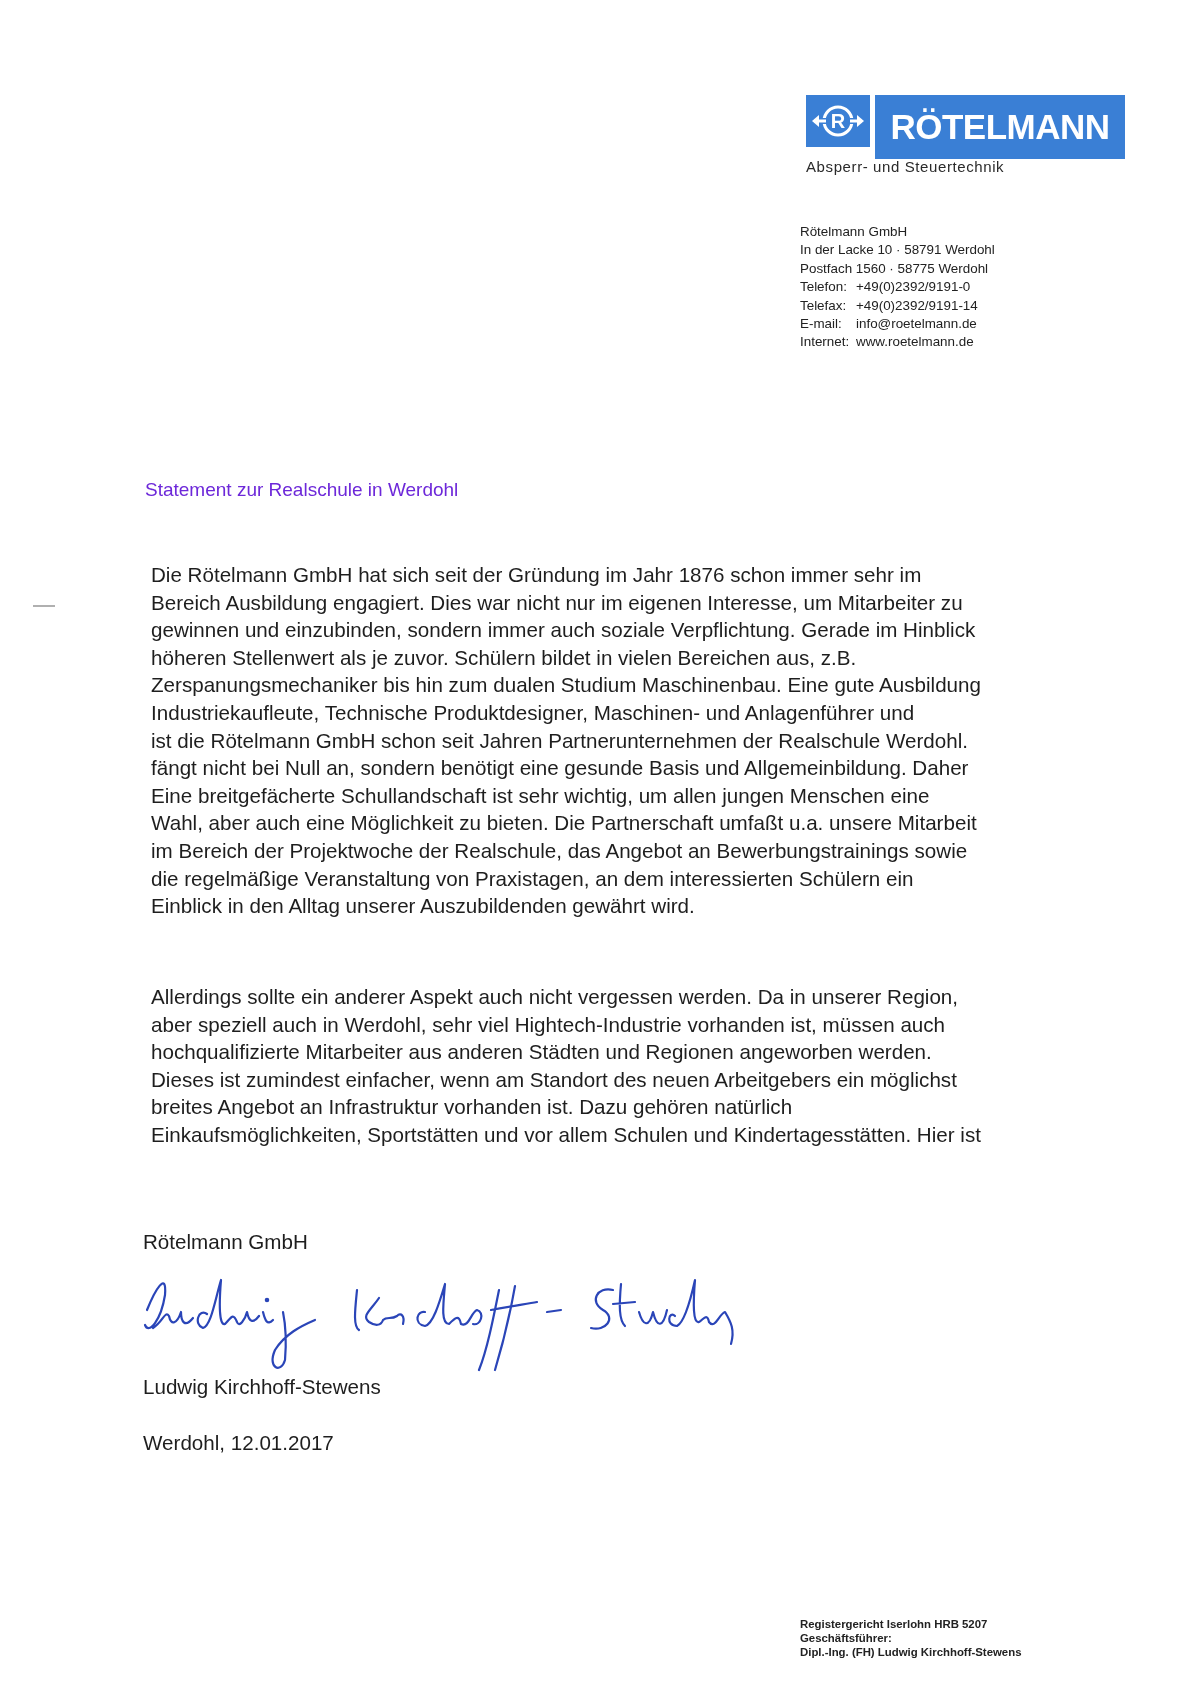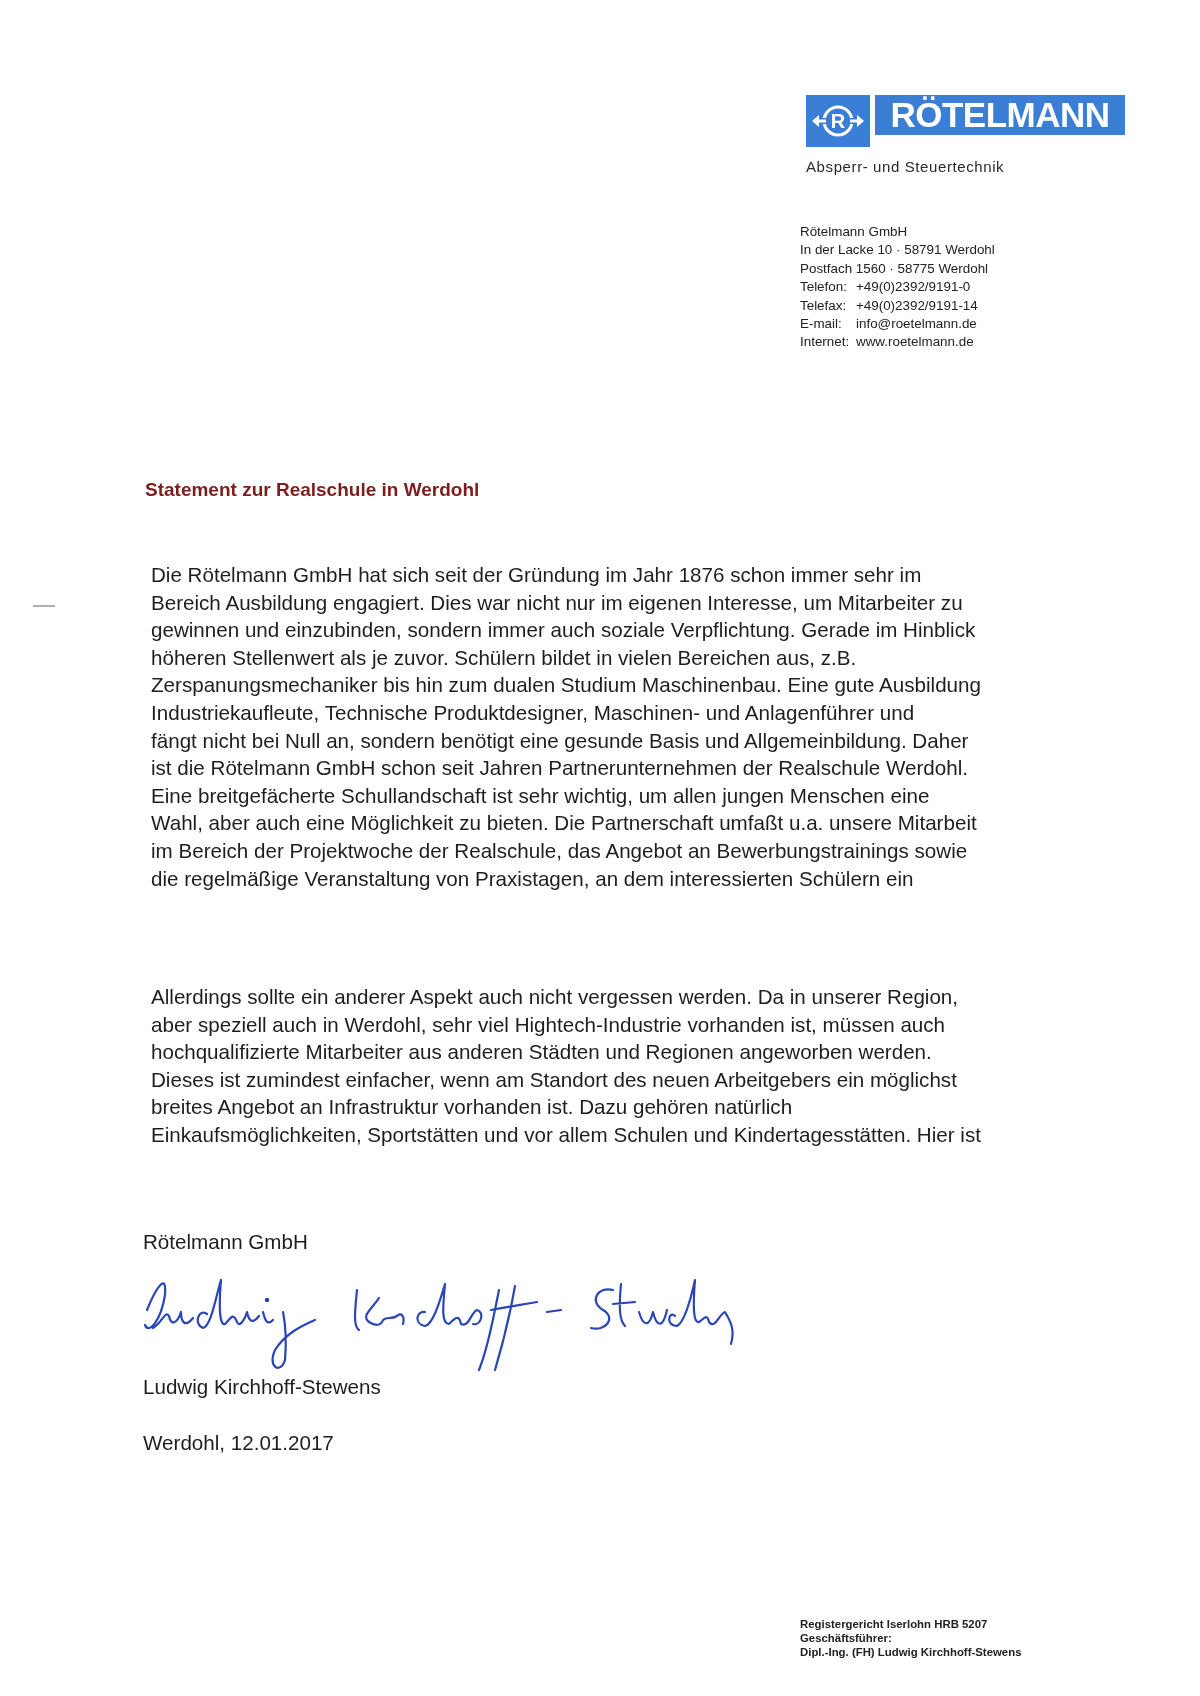"RÖTELMANN" .logo-word { height: 40px -> 64px }
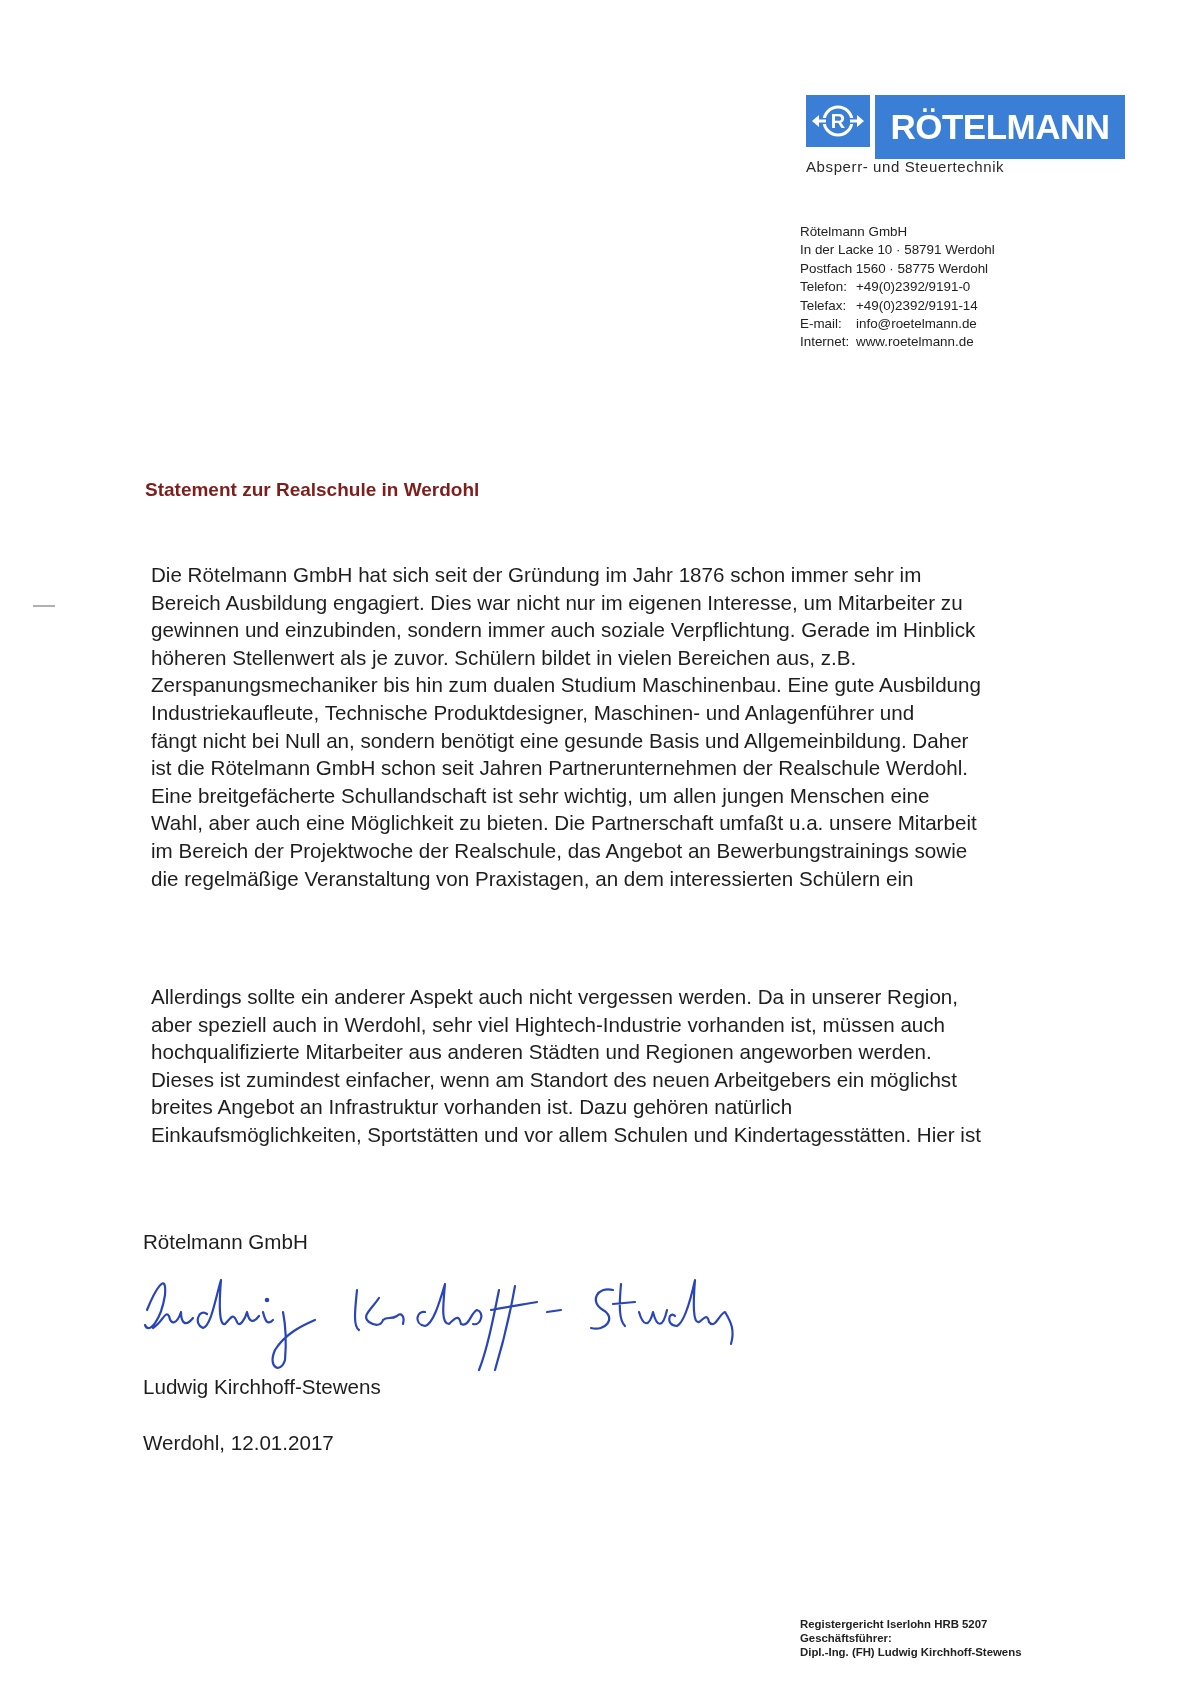"Statement zur Realschule in Werdohl" .title { color: #7f1d1d -> #6d28d9; font-weight: bold -> normal }
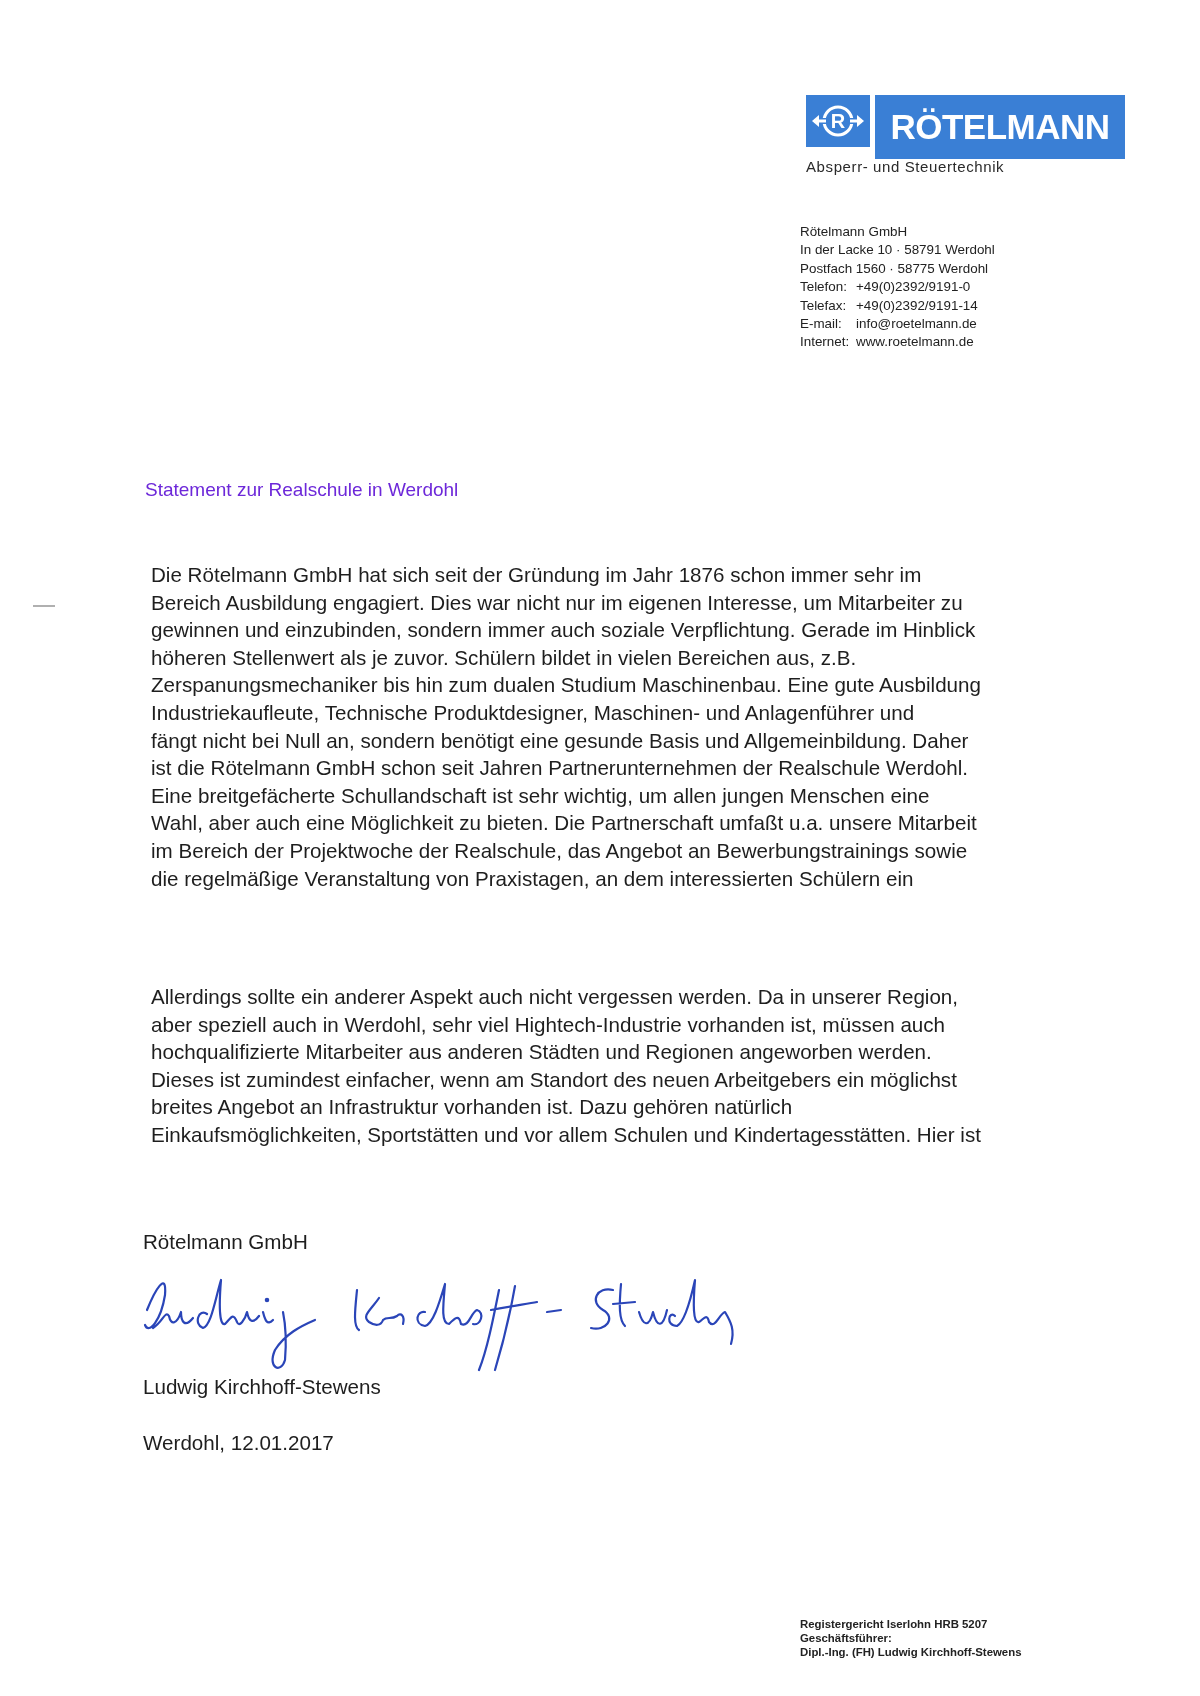"fängt nicht bei Null an," div { order: before "ist die Rötelmann GmbH schon" -> after "ist die Rötelmann GmbH schon" }
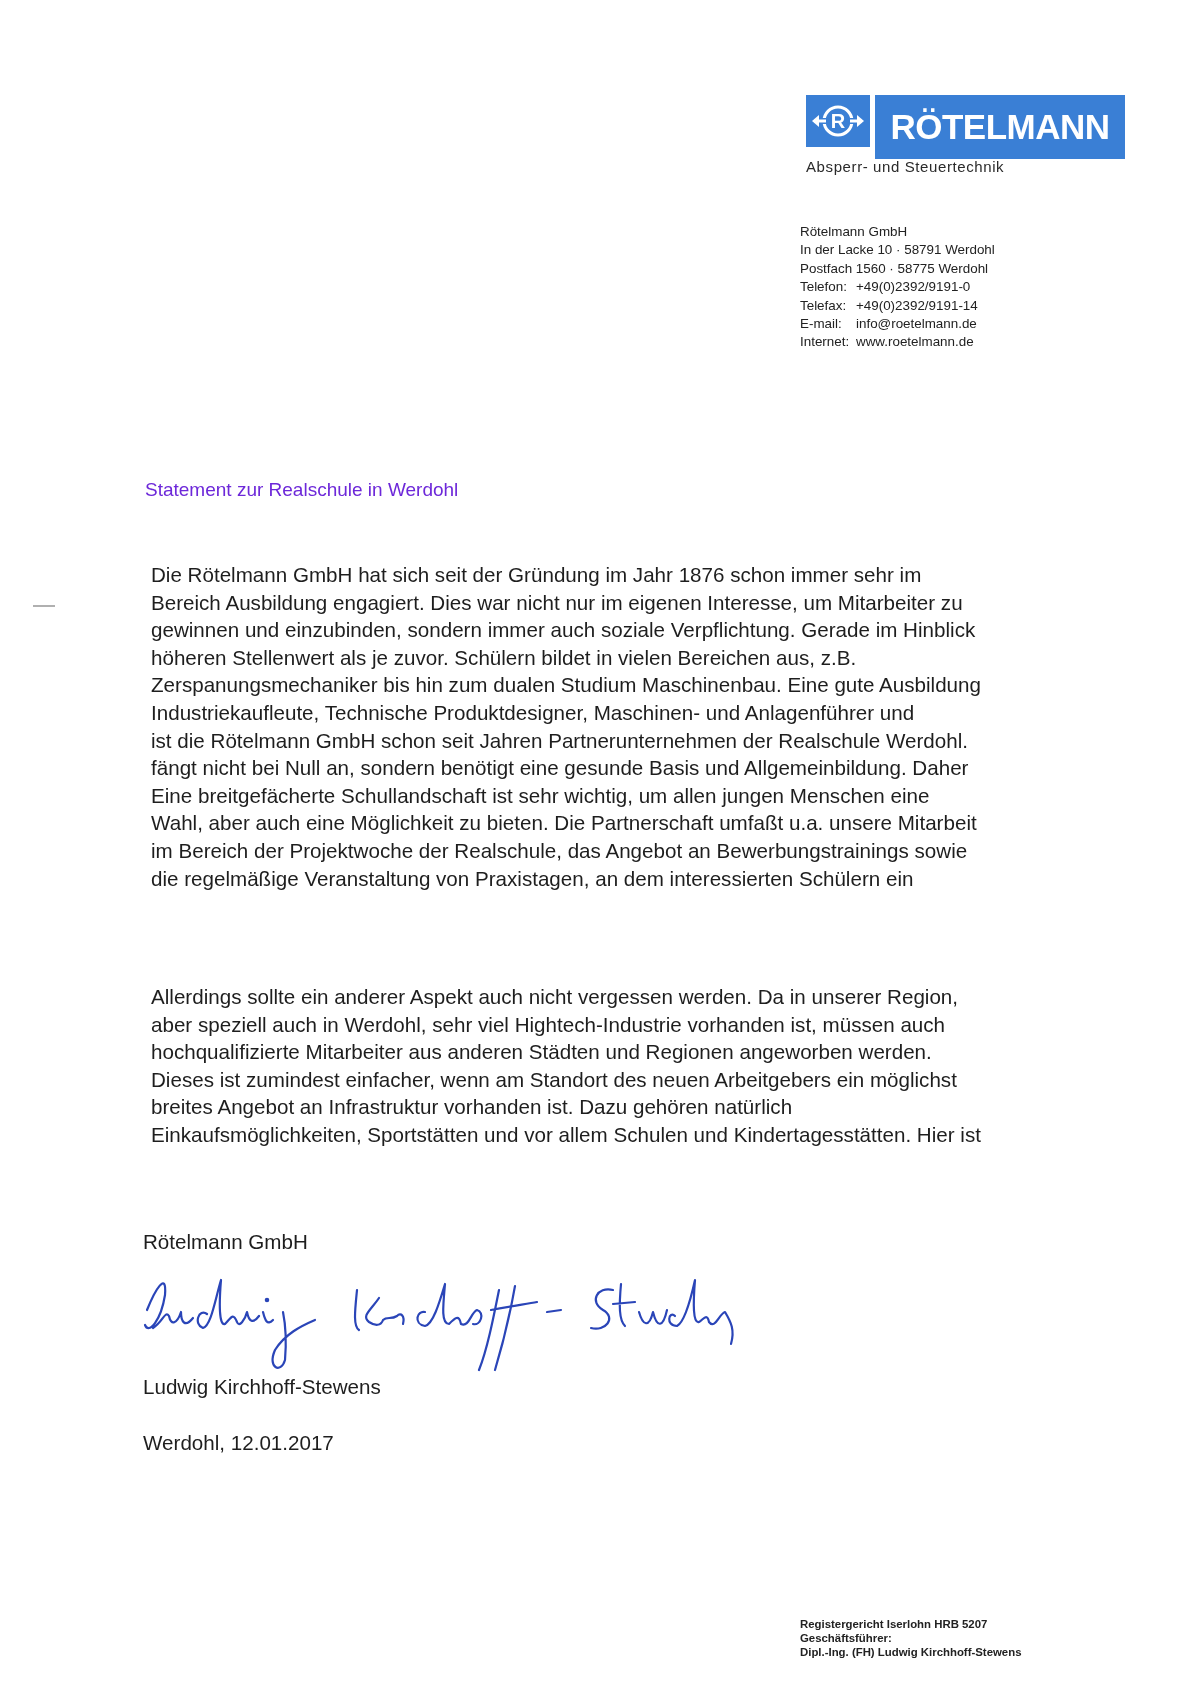"Einblick in den Alltag unserer" div { html: none -> <div>Einblick in den Alltag unserer Auszubildenden gewährt wird.</div> }
